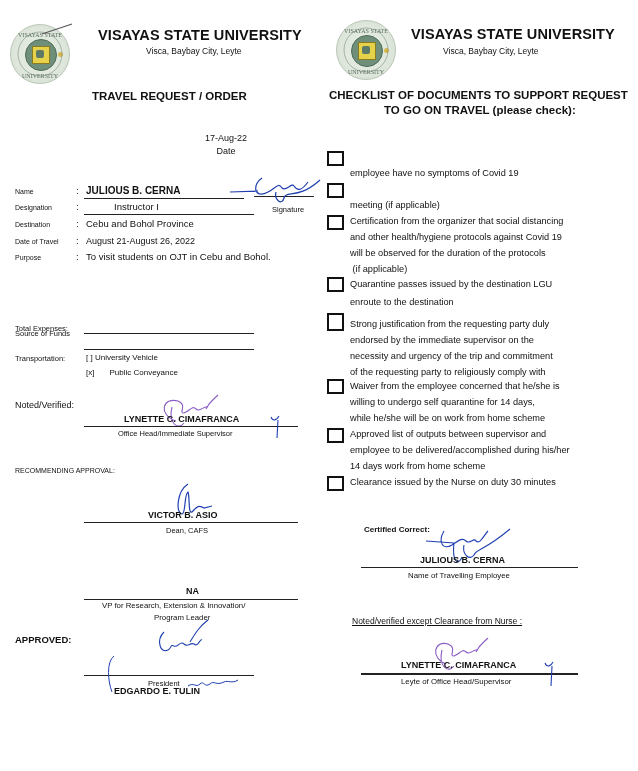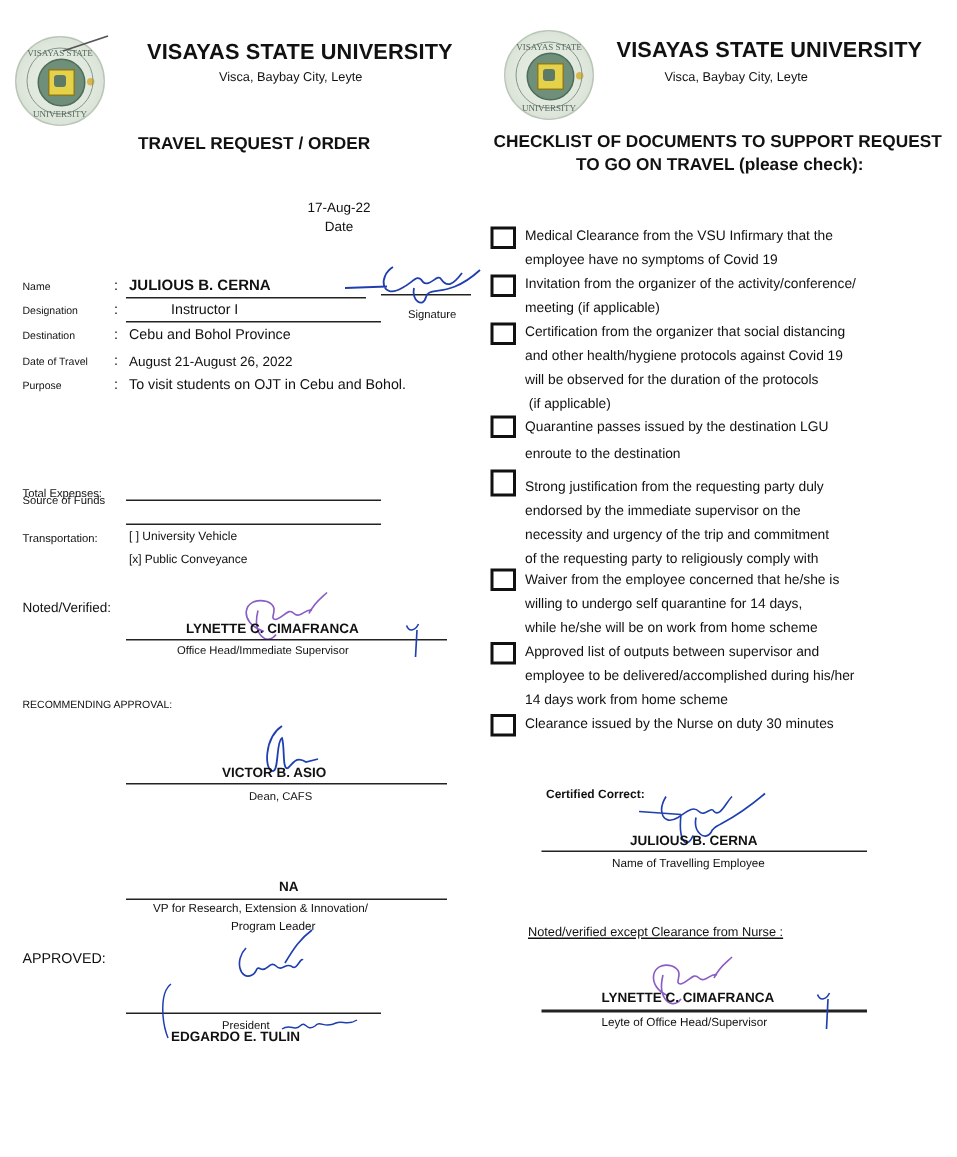"Medical Clearance from the VSU" span { html: <span>Medical Clearance from the VSU Infirmary that the</span> -> none }
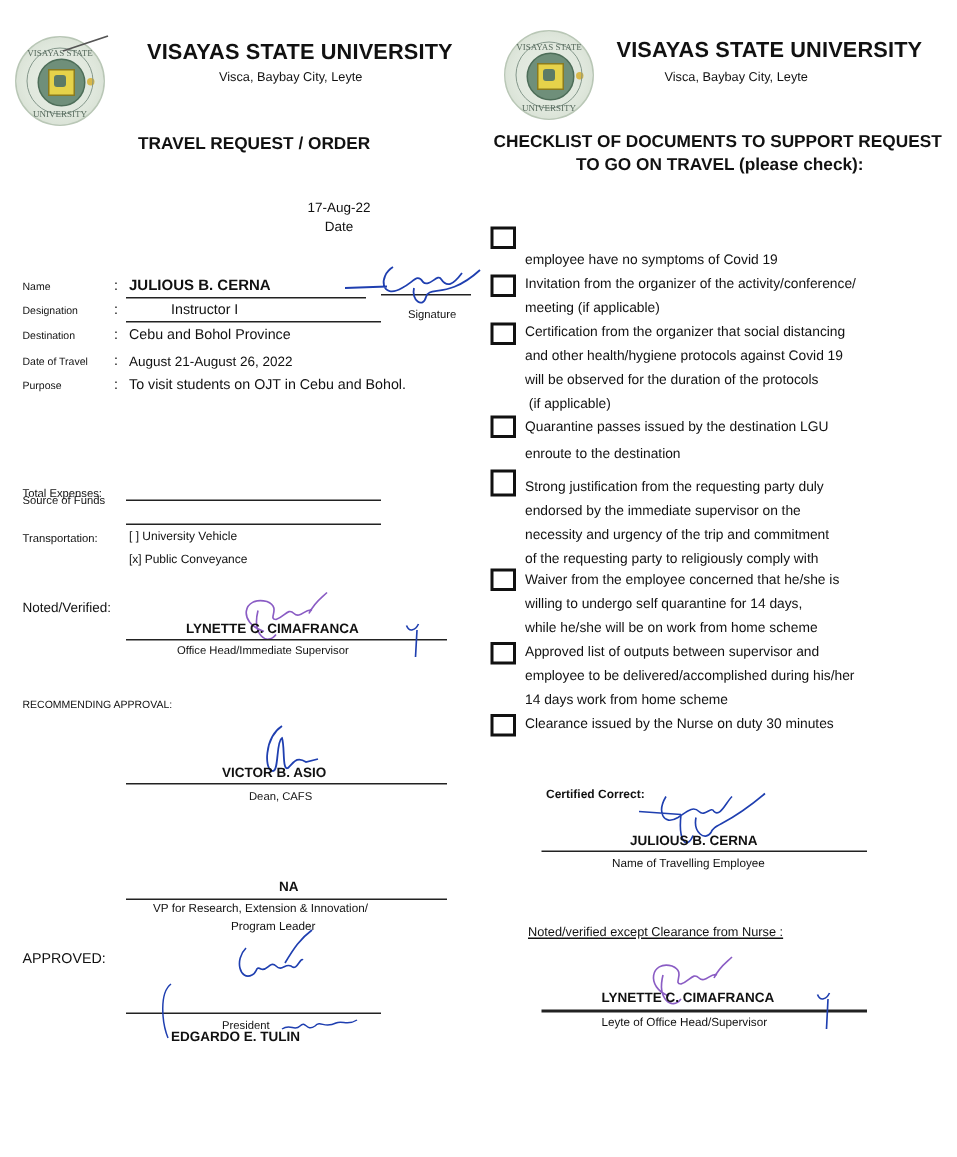"Invitation from the organizer of" span { html: <span>Invitation from the organizer of the activity/conference/</span> -> none }
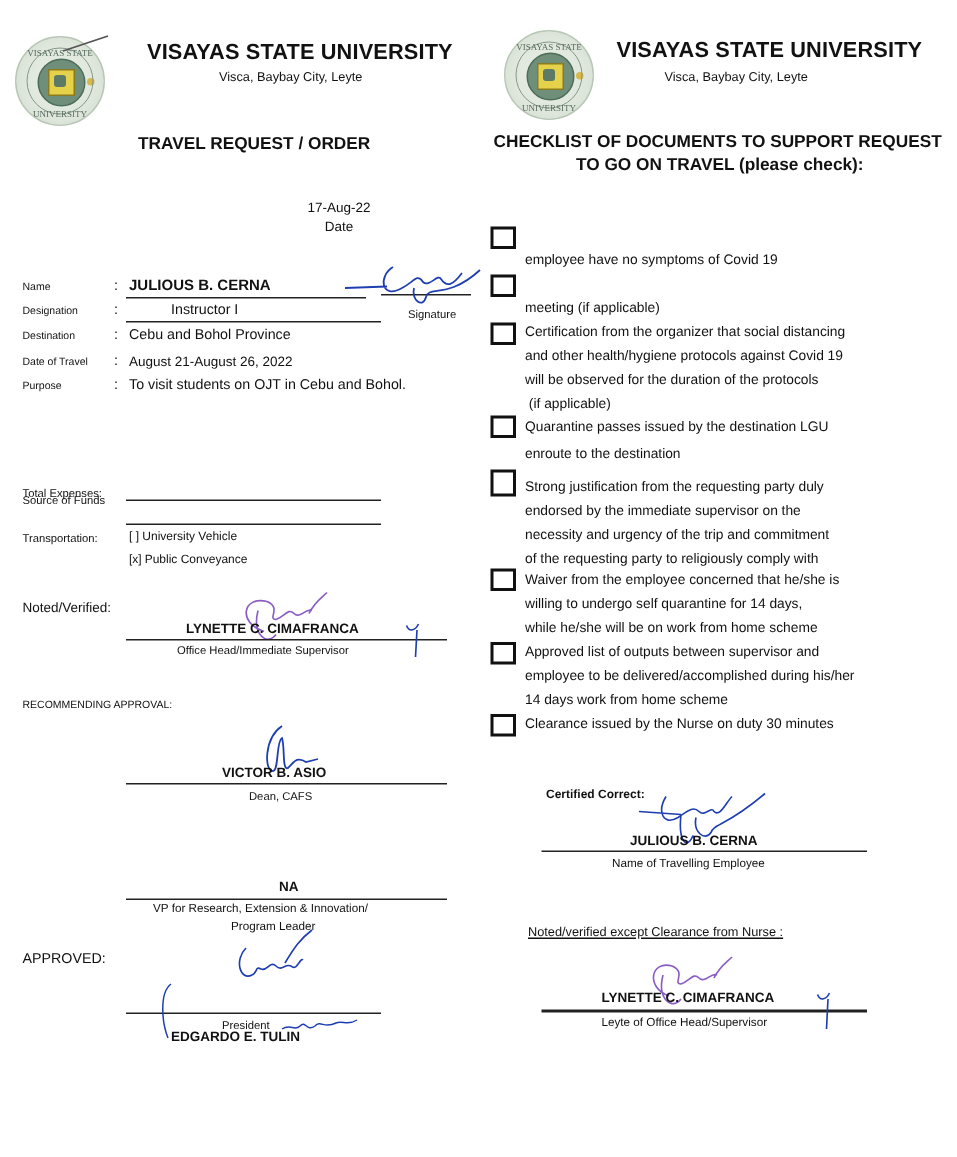"Public Conveyance" span { margin-left: 2px -> 15px }
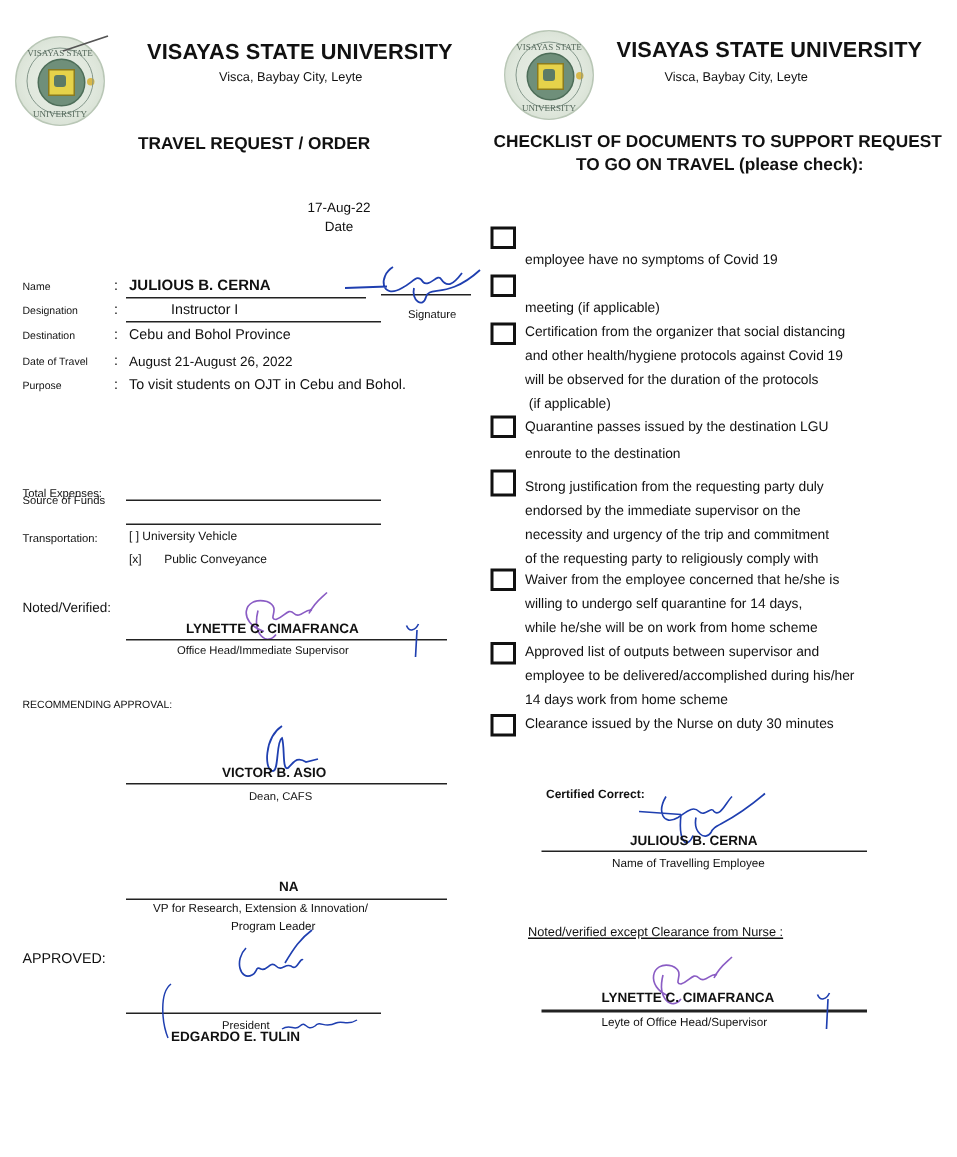"APPROVED:" div.abs { font-weight: normal -> bold }
